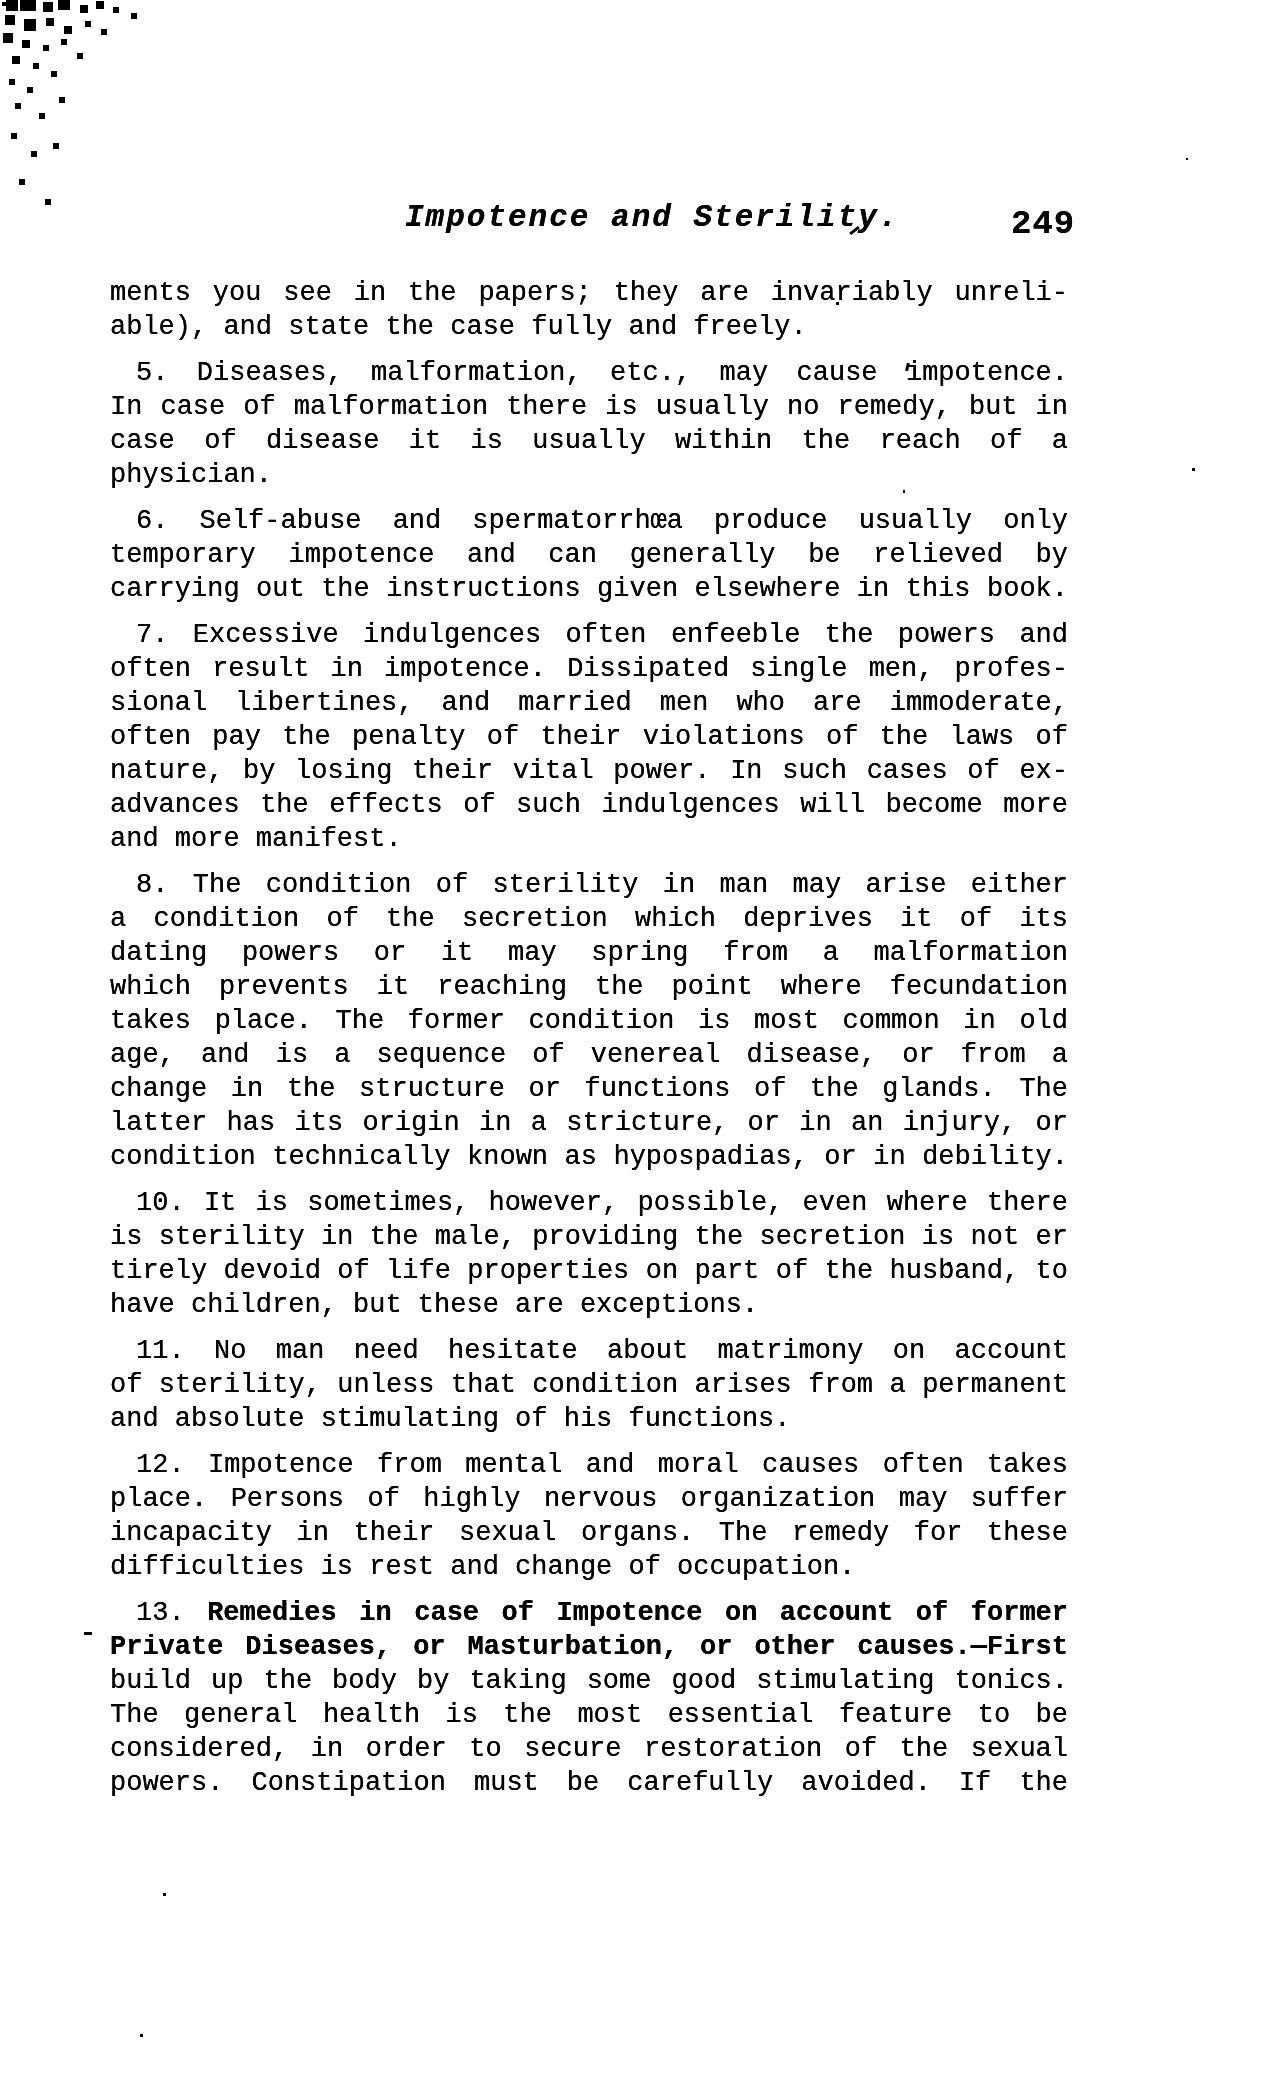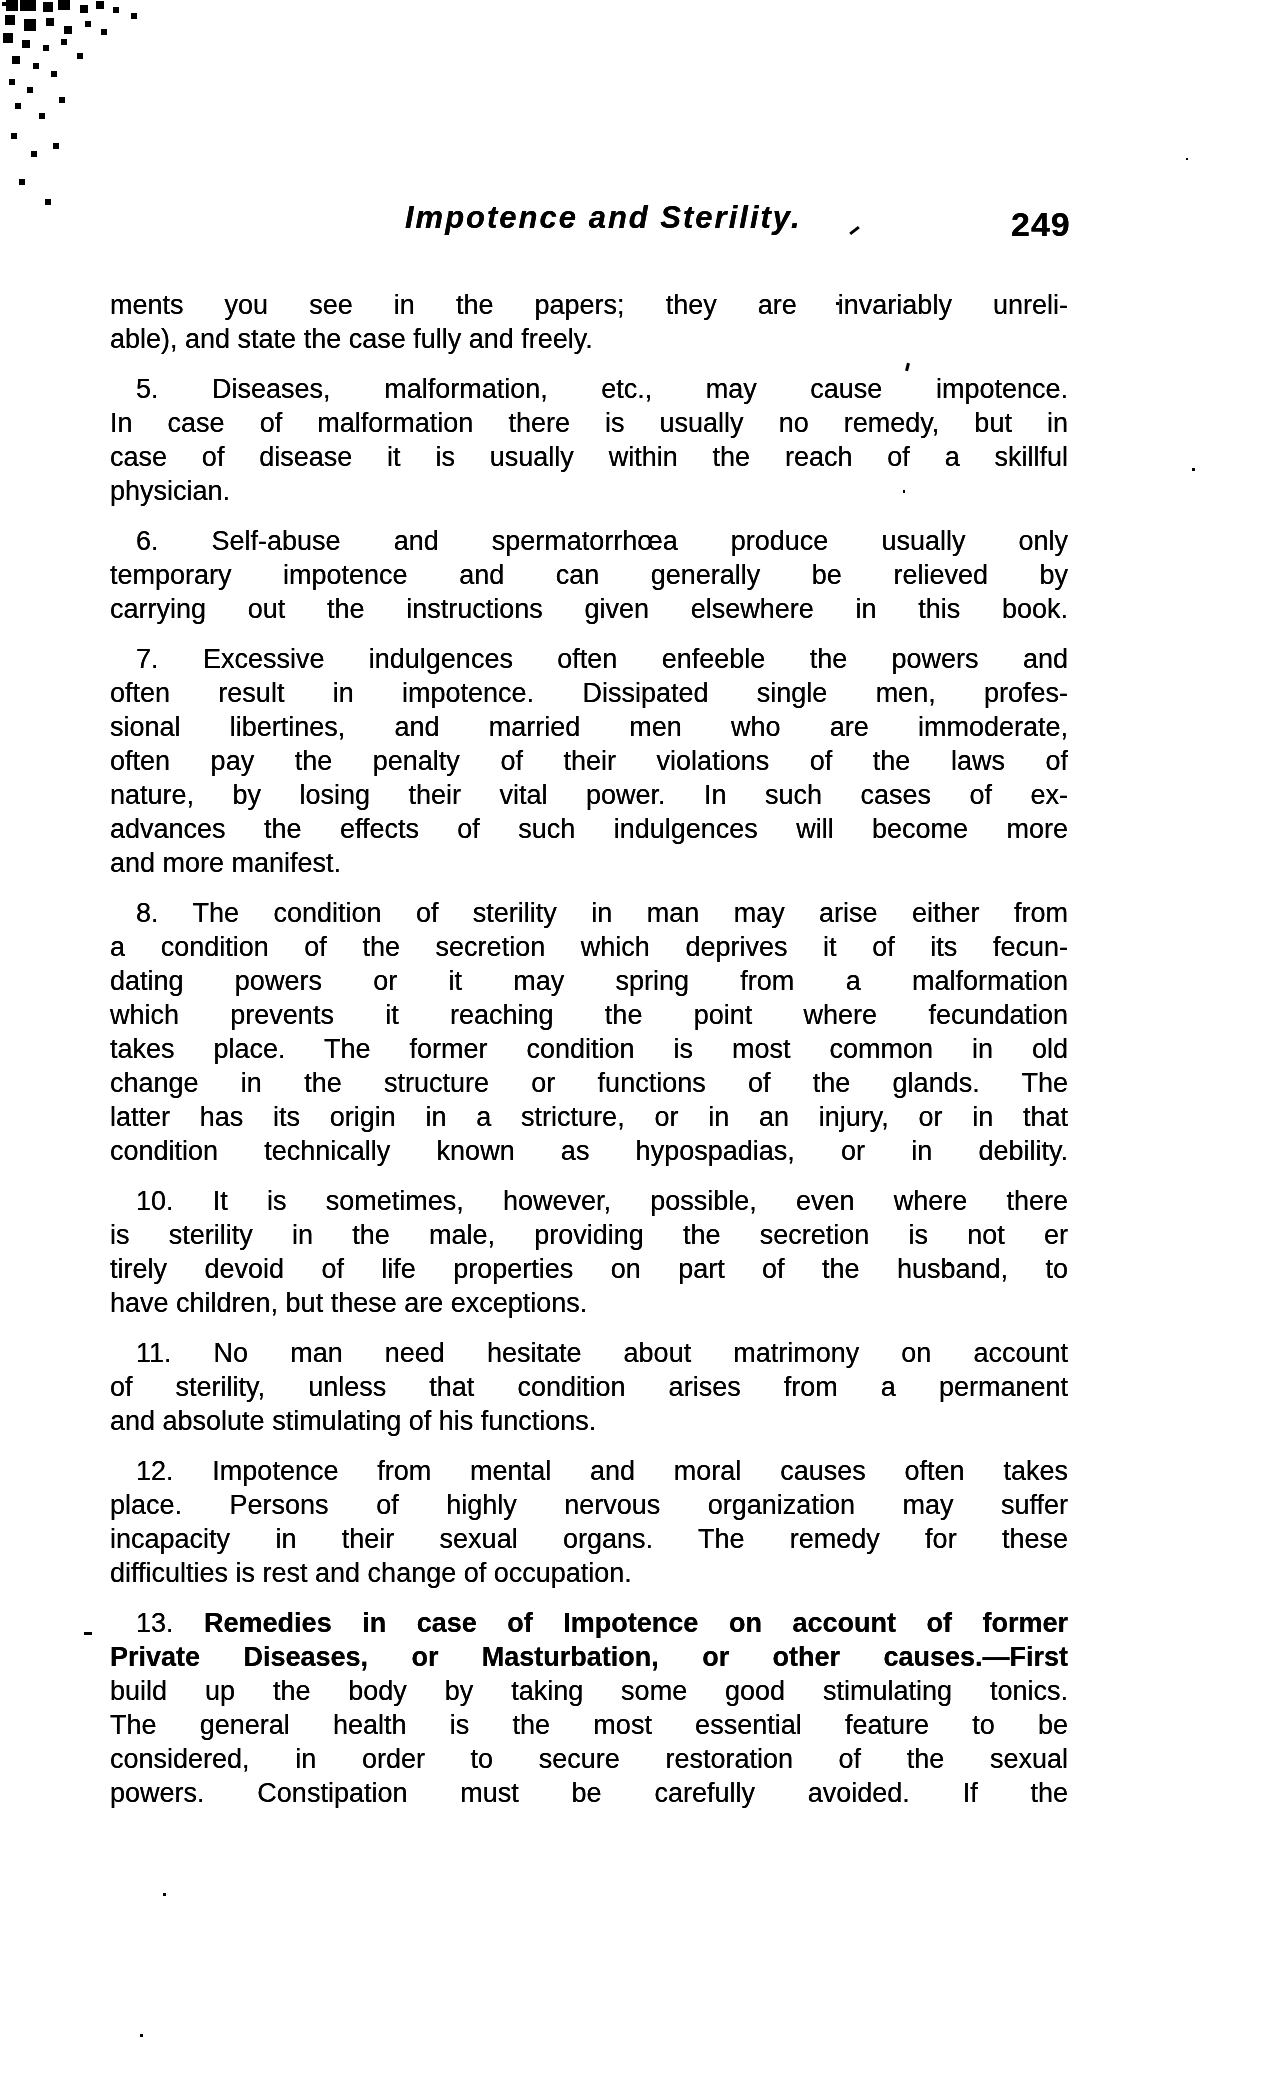"Impotence and Sterility." .page { font-family: Liberation Sans, sans-serif -> Liberation Mono, monospace }
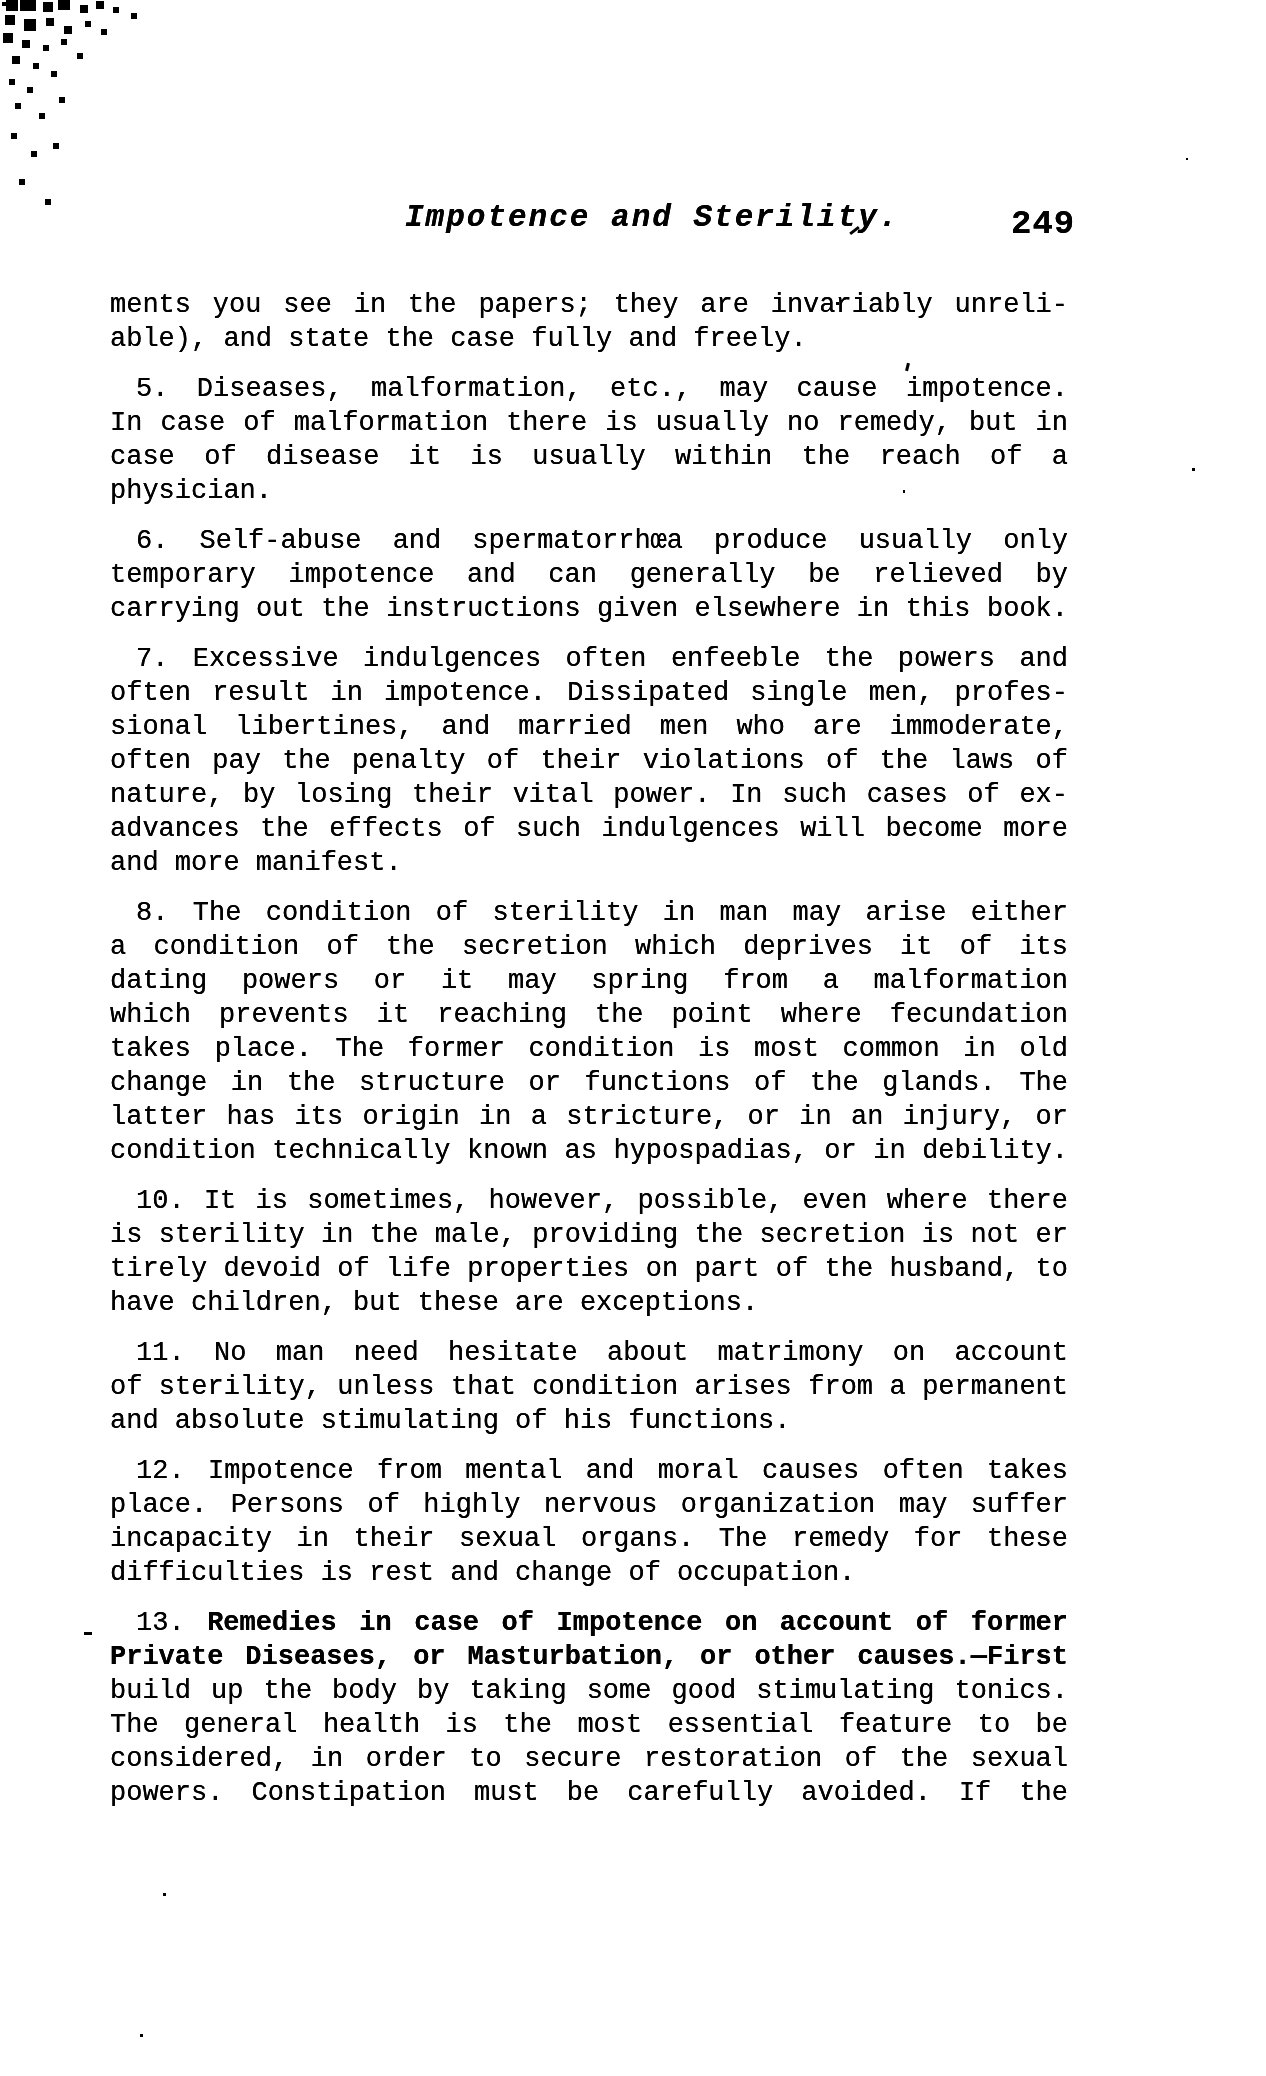"ments you see in the" .para { margin: 16px 0 12px 0 -> 4px 0 12px 0 }
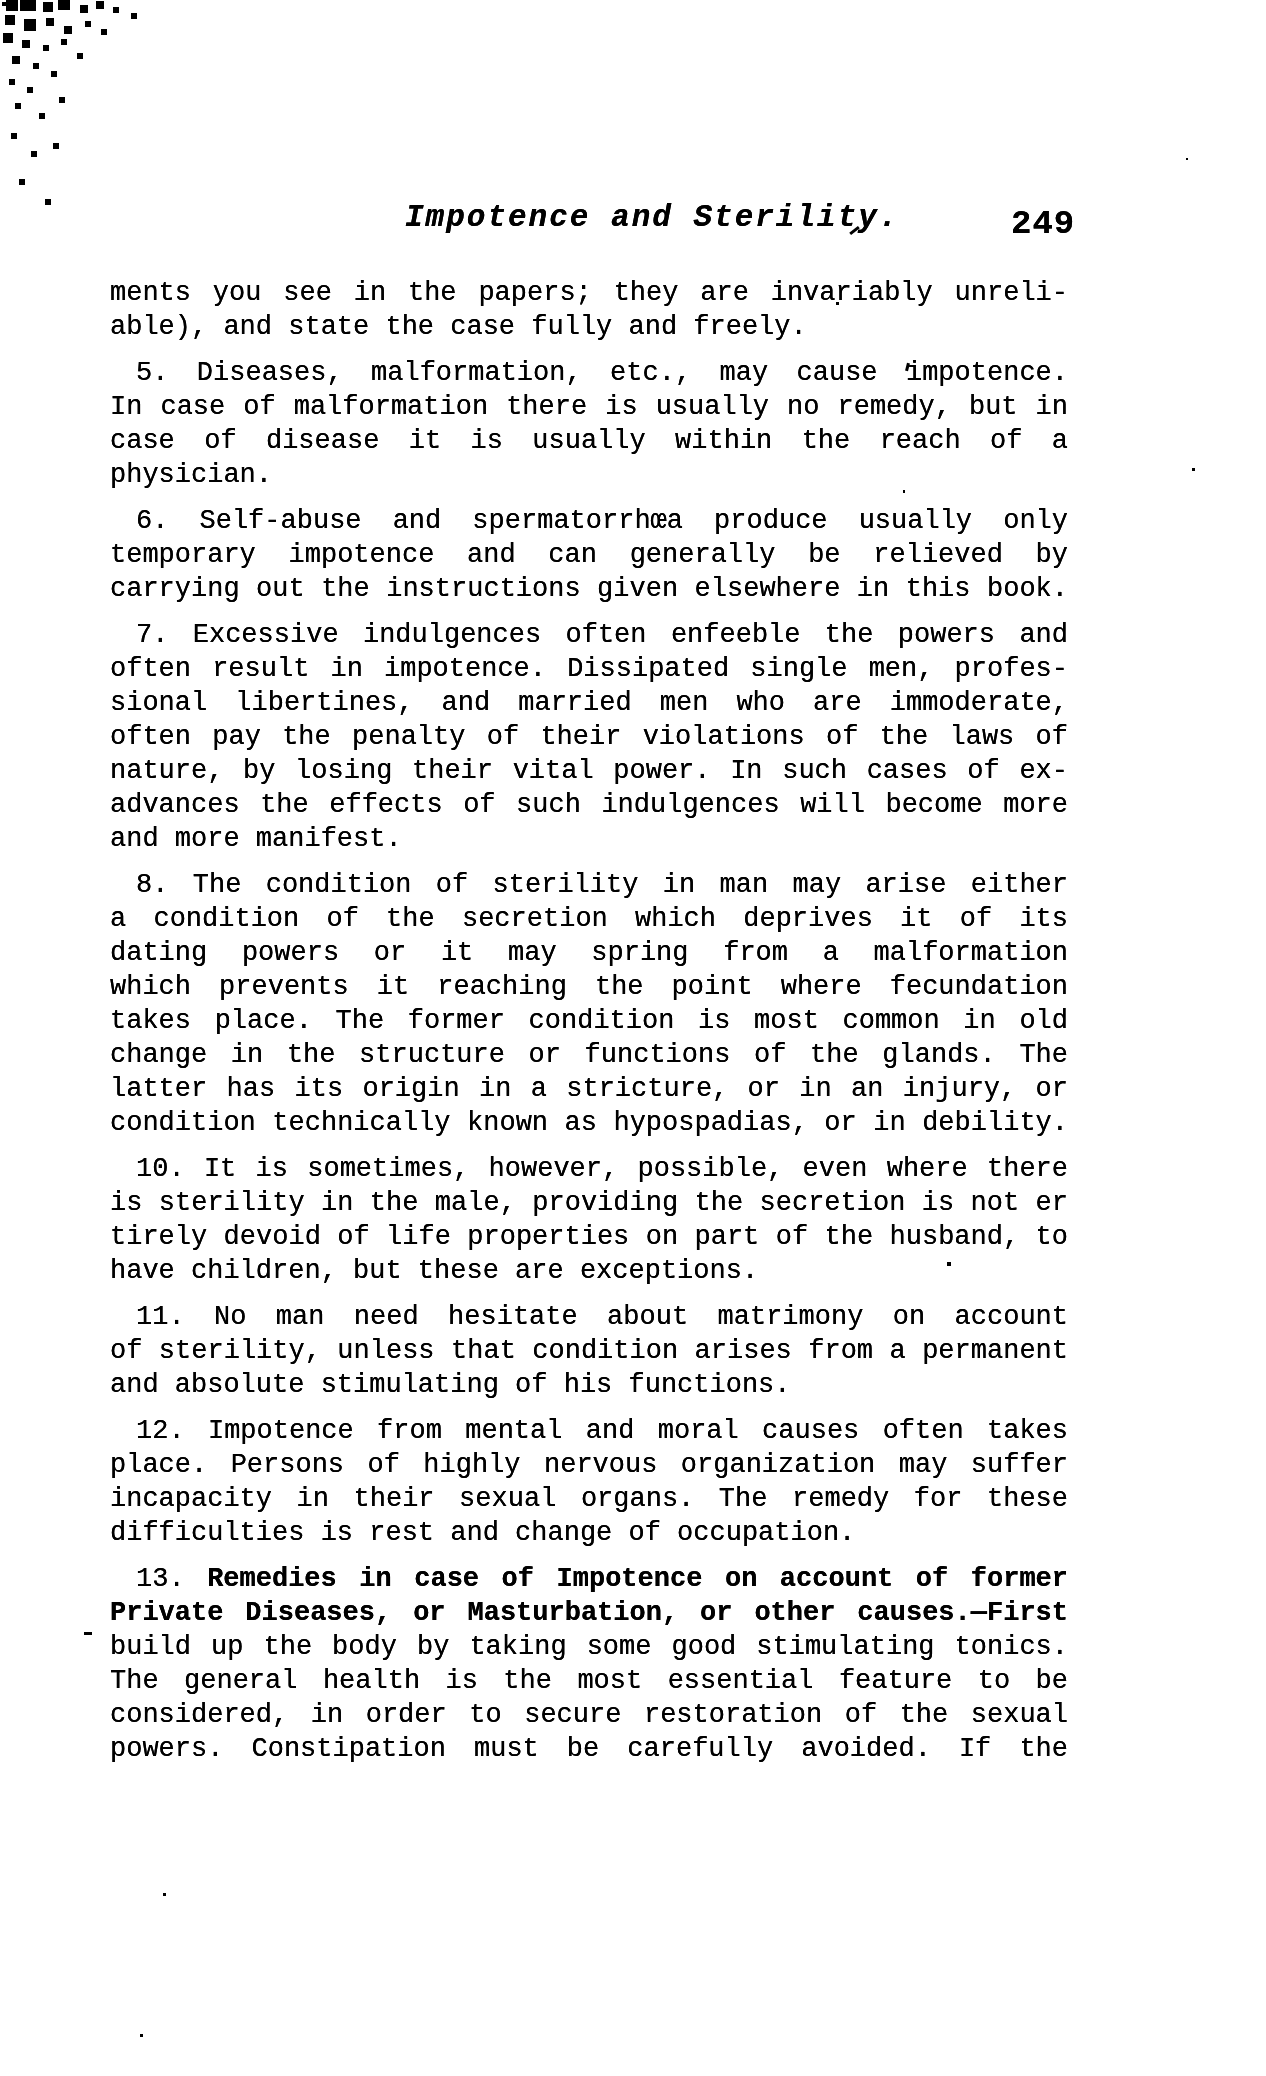"age, and is a sequence" div.line { html: none -> <div><span>age, and is a sequence of venereal disease, or from a</span></div> }
